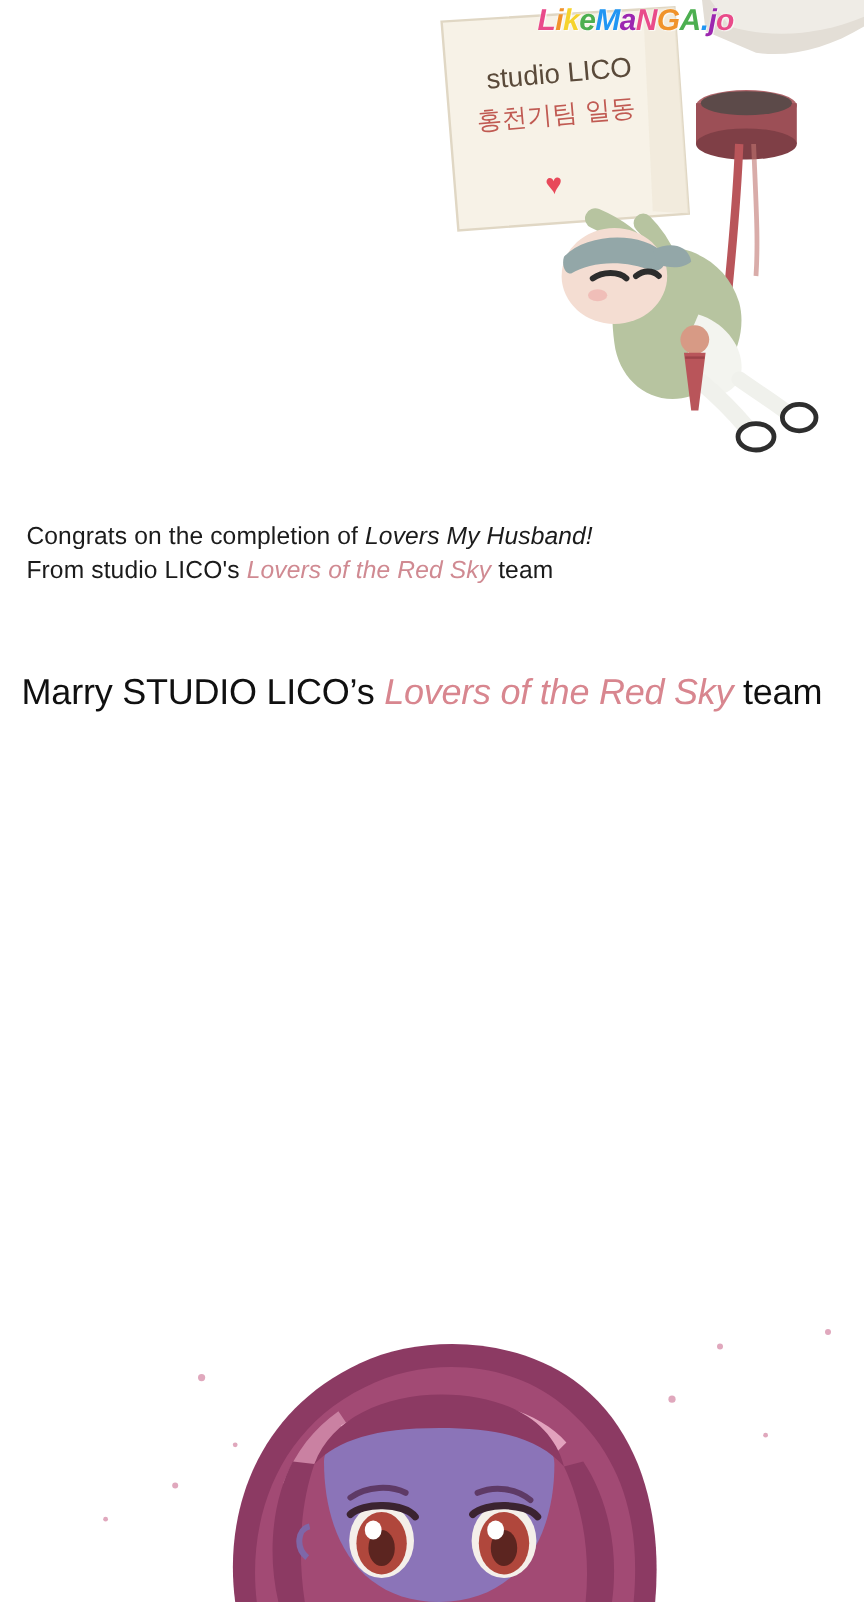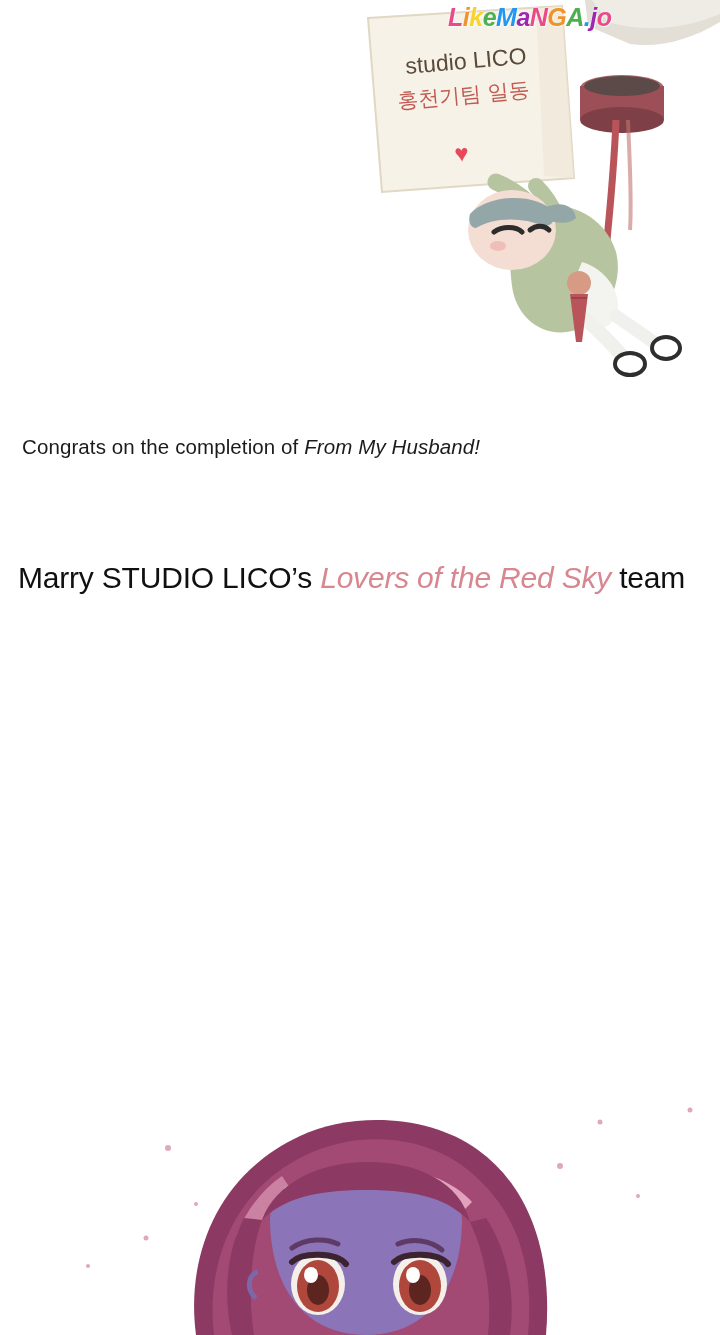"From My Husband!" span.it { text: From -> Lovers }
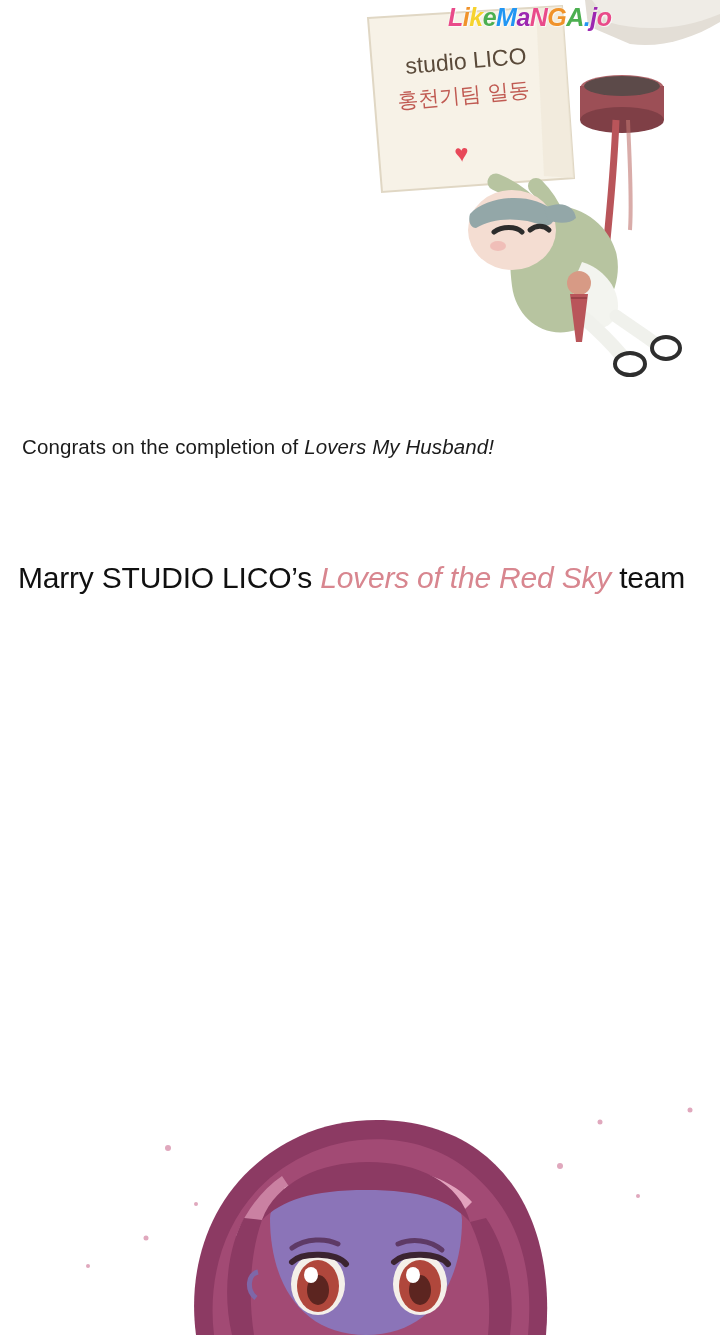"From studio LICO's Lovers of" div { html: none -> <div> <span>From studio LICO's </span><span>Lovers of the Red Sky</span><span> team</span> </div> }
